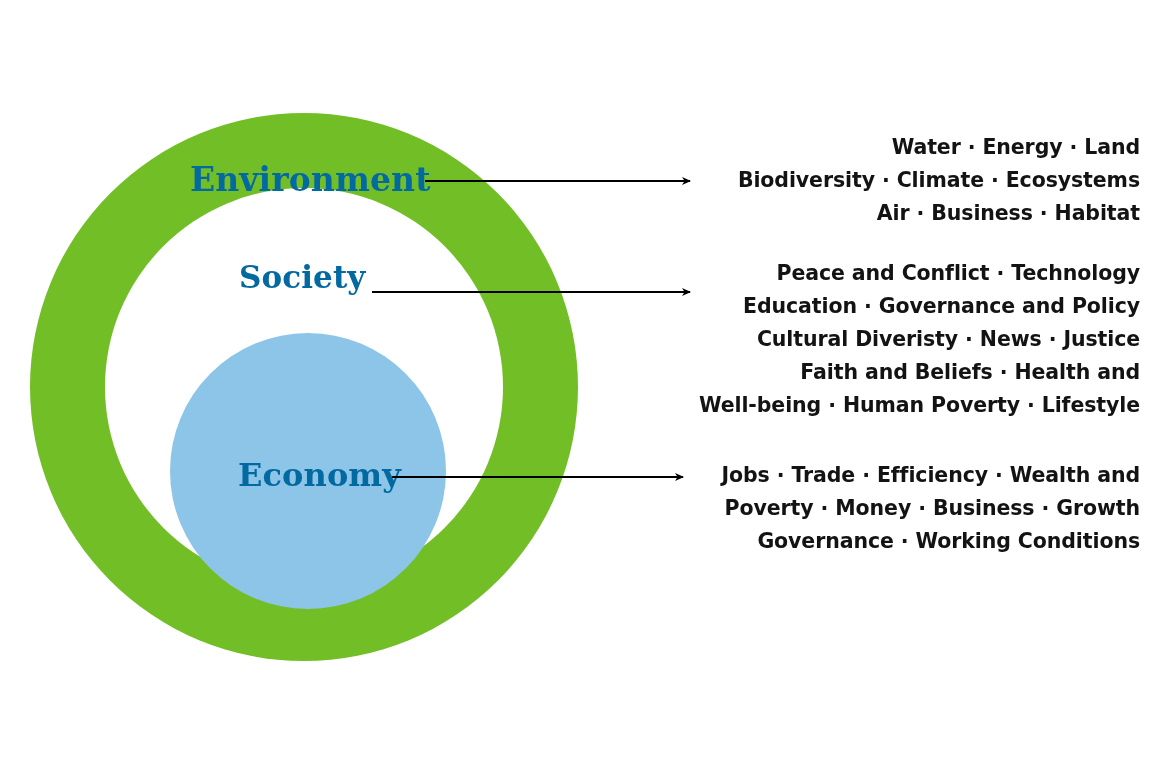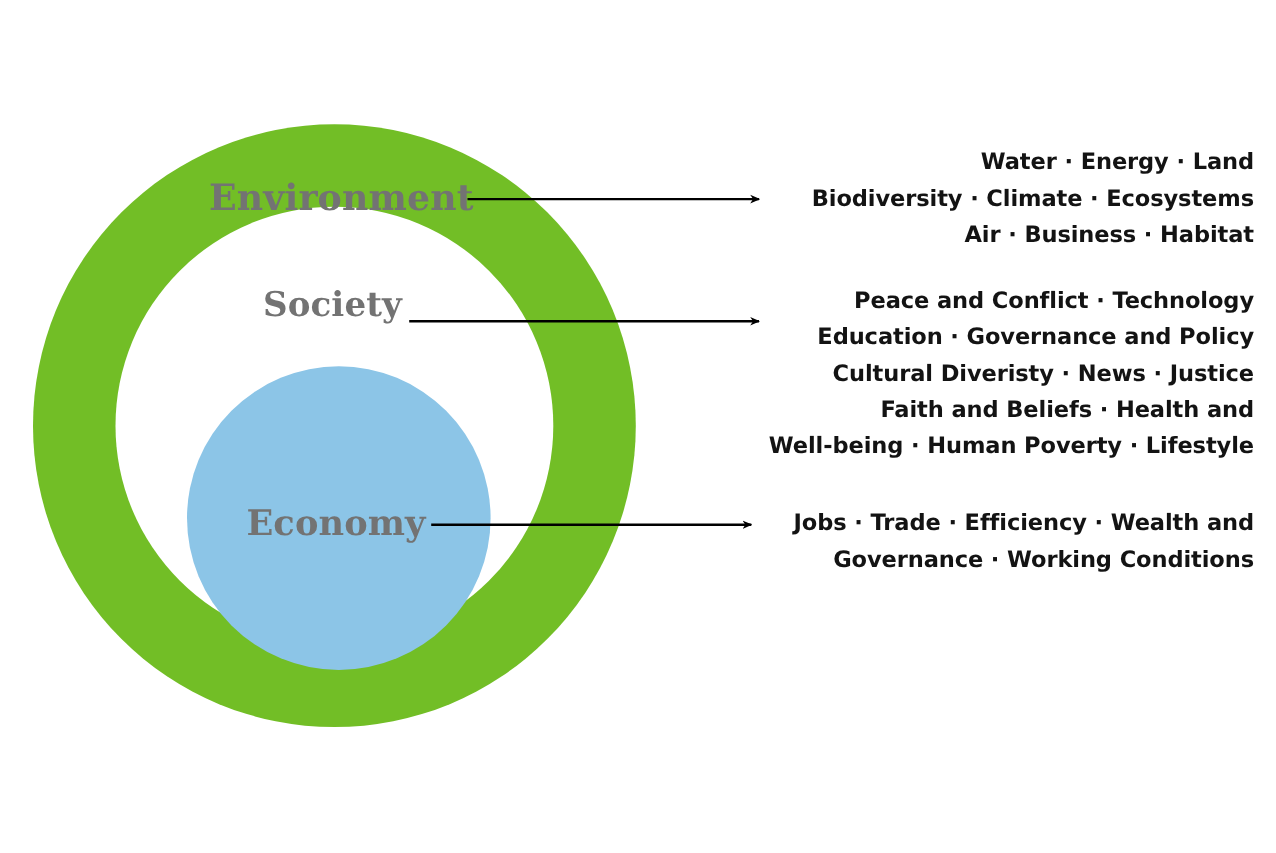"Environment" .ring-label { color: #737373 -> #0369a1 }
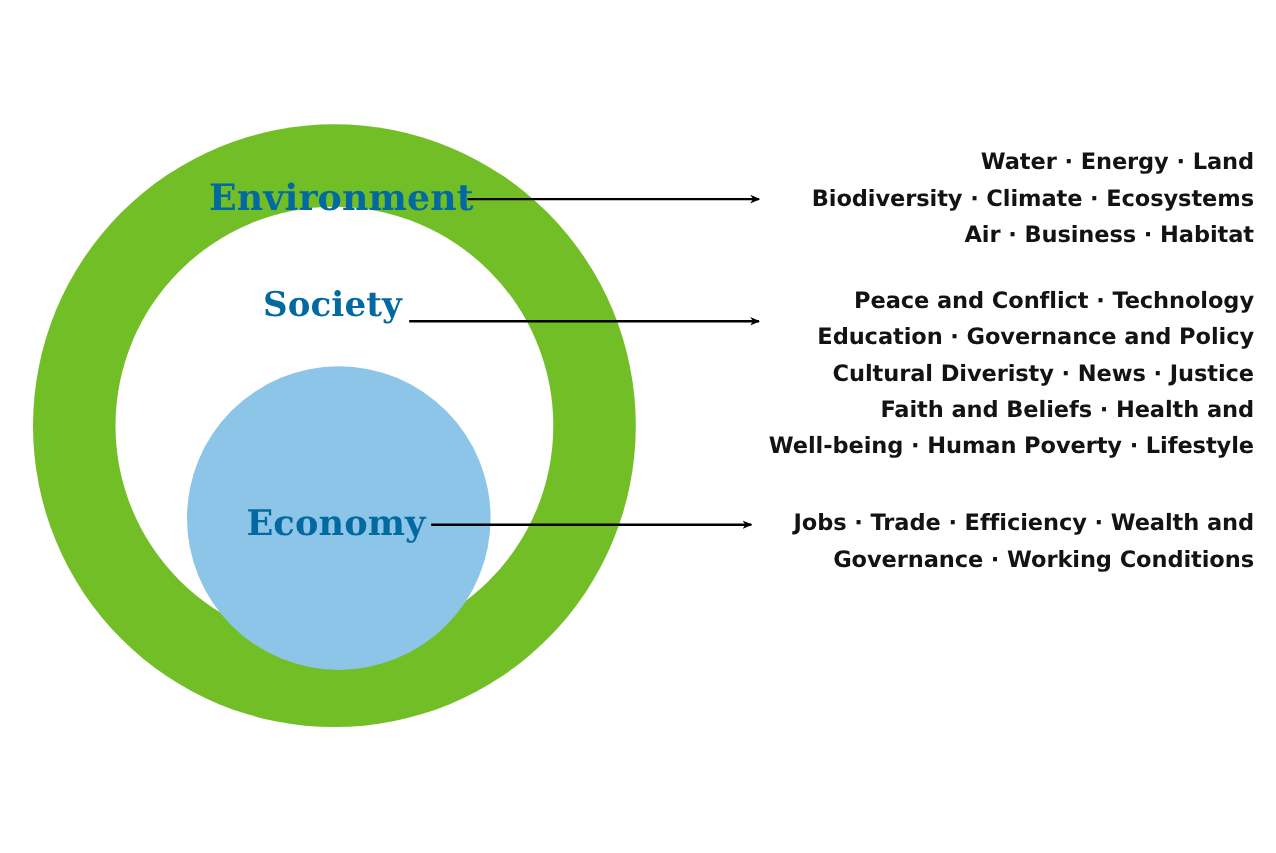"Economy" .label-economy { left: 224px -> 238px }
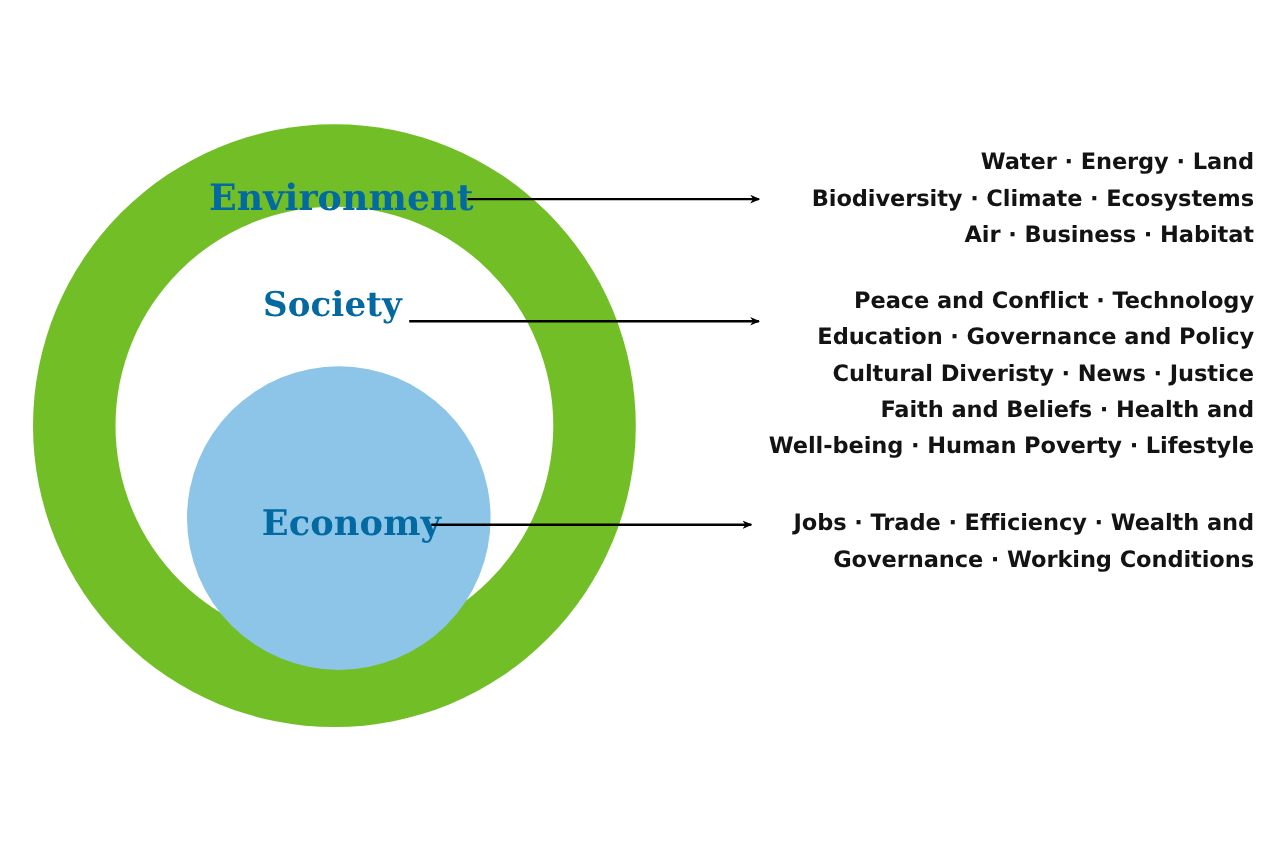"Poverty · Money · Business" span.detail-line { html: none -> <span>Poverty · Money · Business · Growth</span> }
